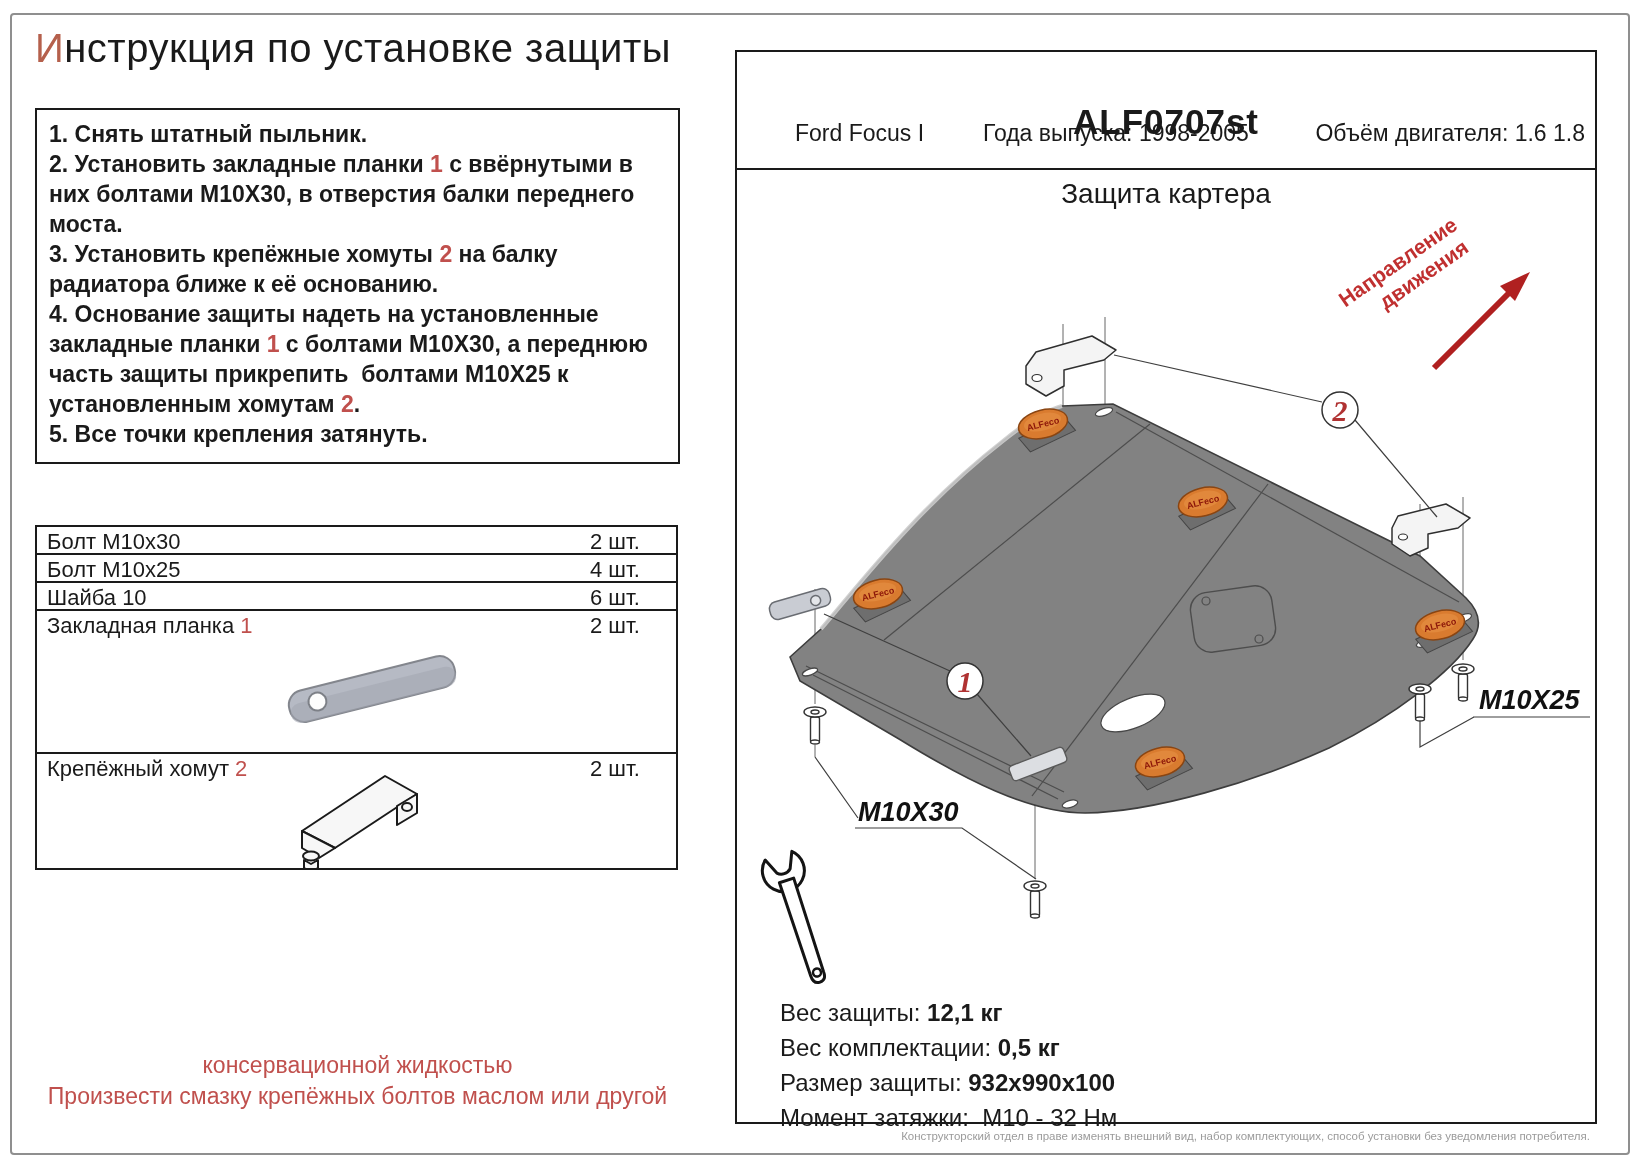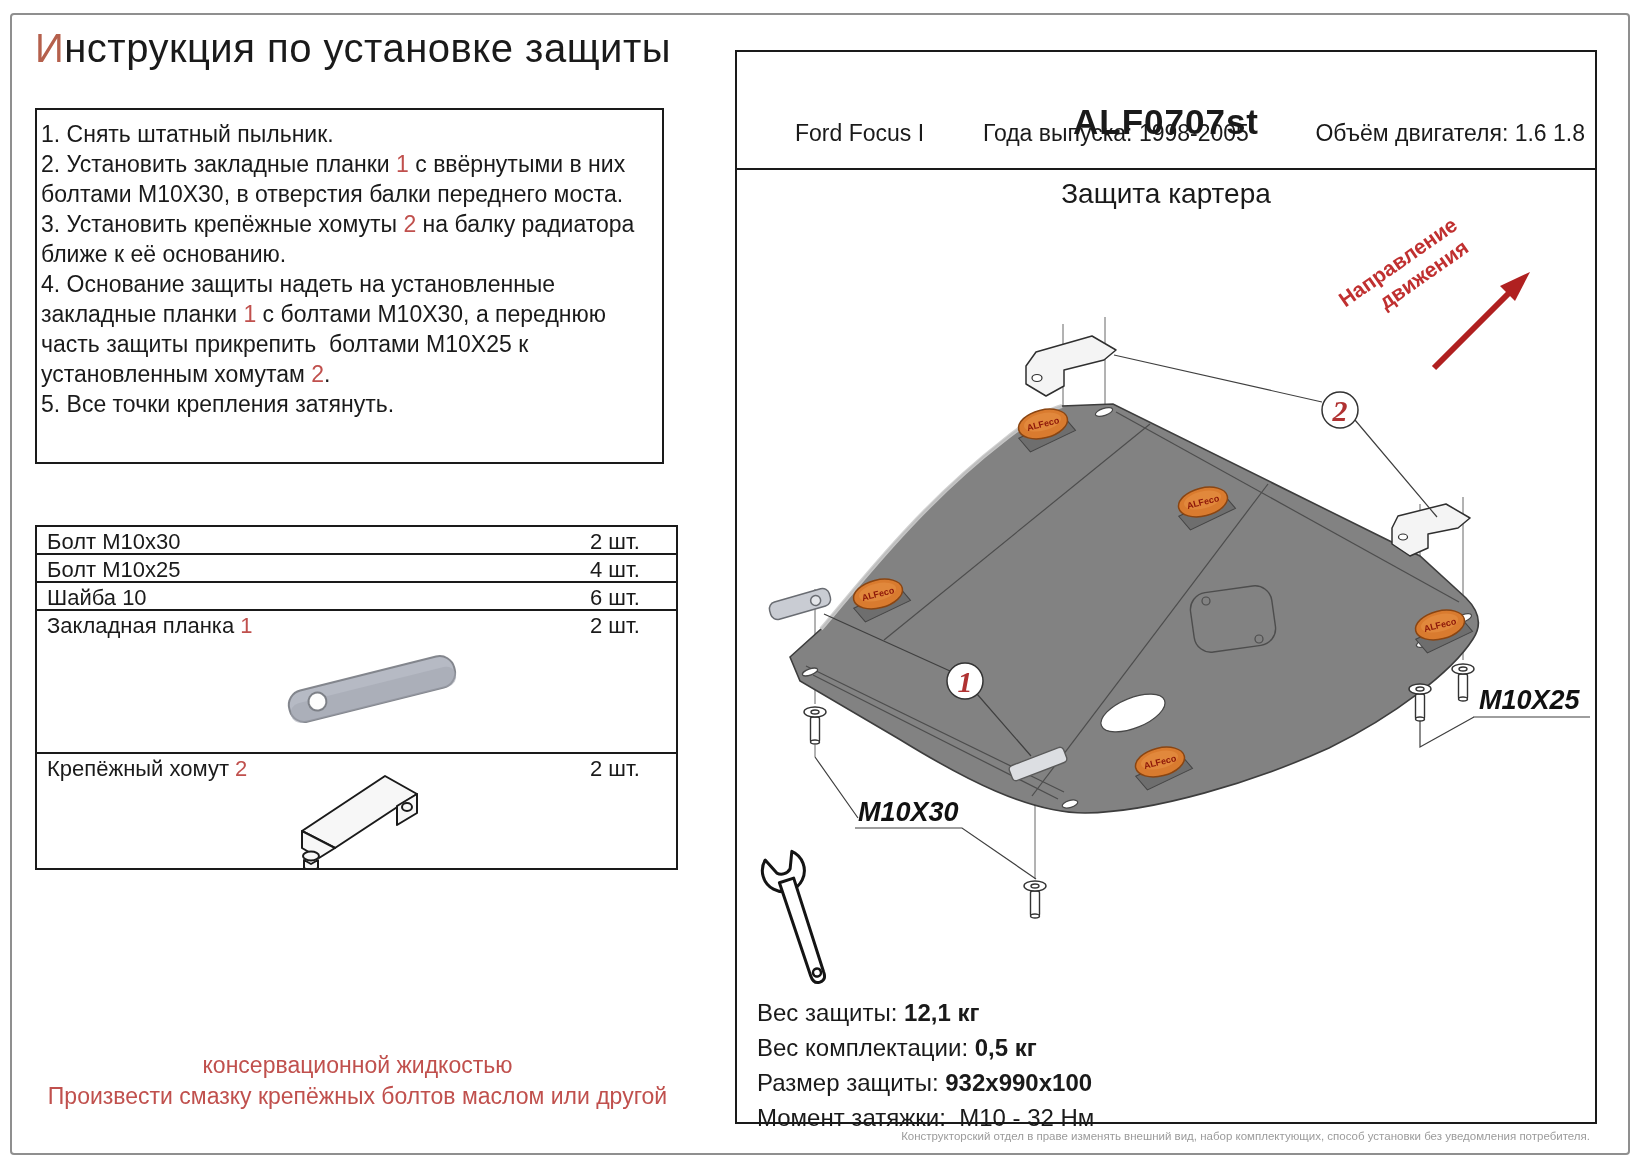"1. Снять штатный пыльник." .instr-box { font-weight: none -> bold; padding: 9px 4px -> 9px 12px }
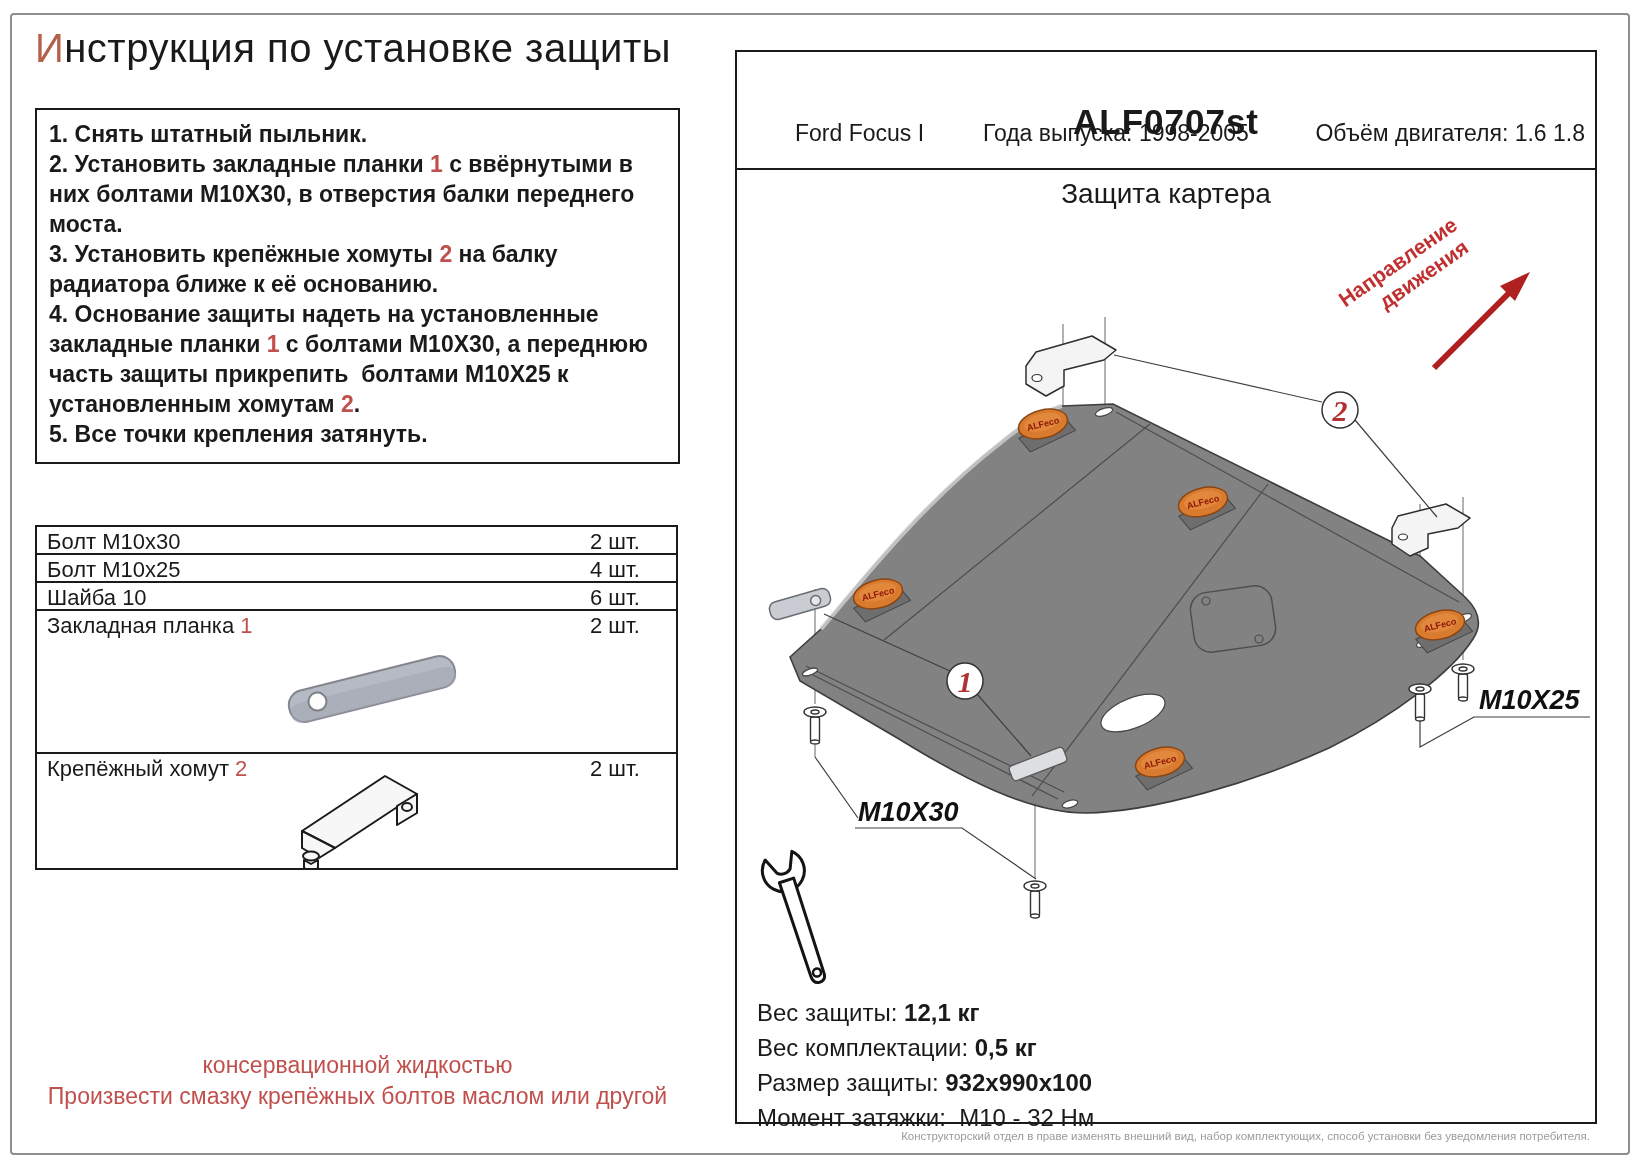"Вес защиты: 12,1 кг" .specs { left: 757px -> 780px }
